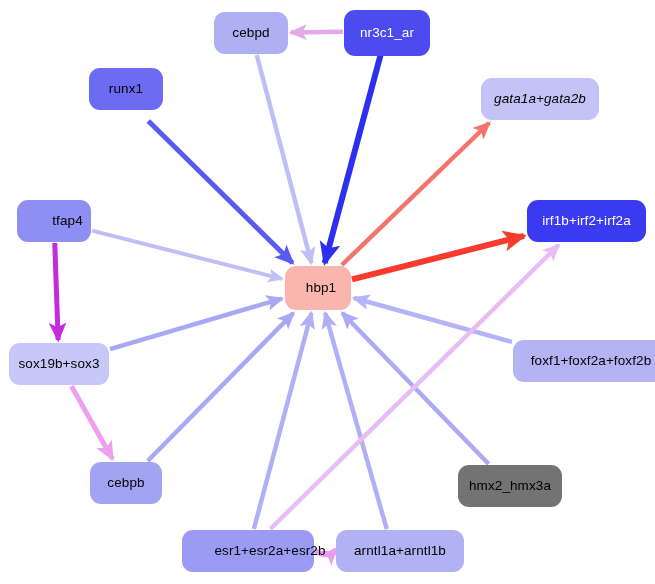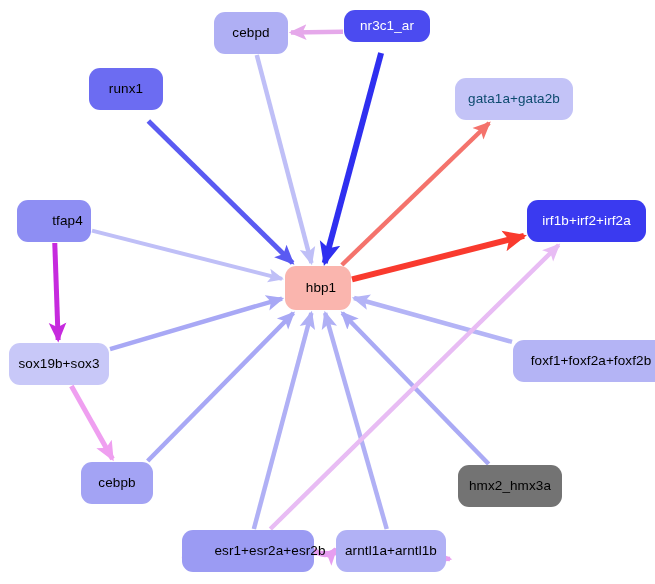"nr3c1_ar" div.node { height: 32px -> 46px }
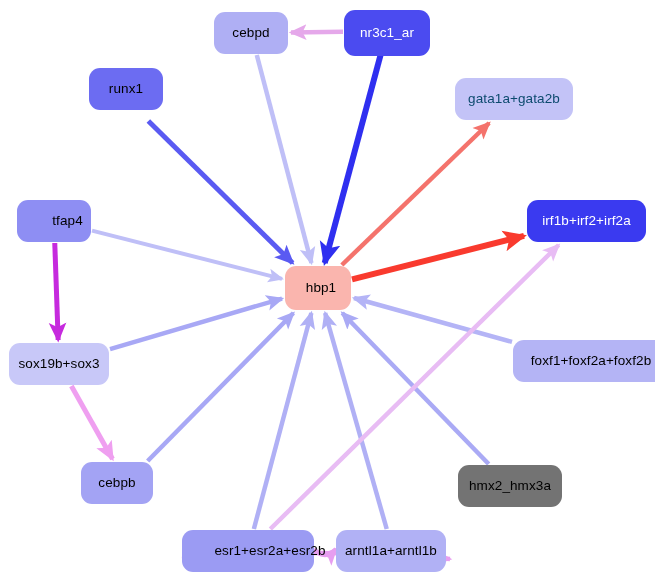"gata1a+gata2b" div.node { color: #0c4a6e -> #000000; font-style: none -> italic; left: 455px -> 481px }
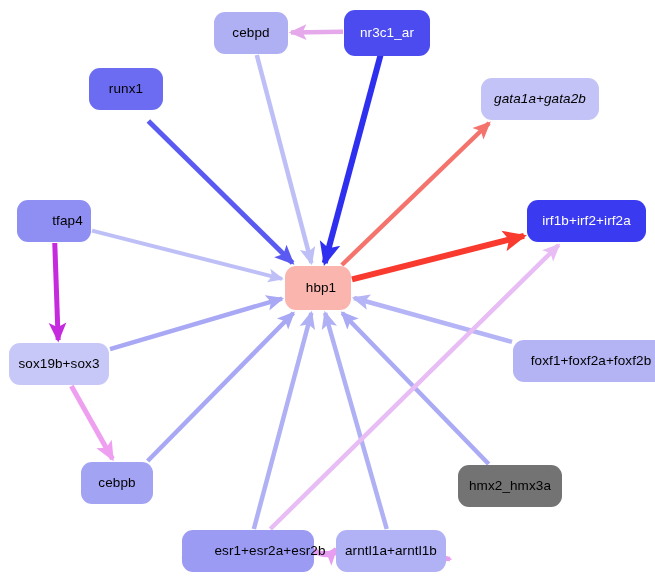"cebpb" div.node { left: 81px -> 90px }
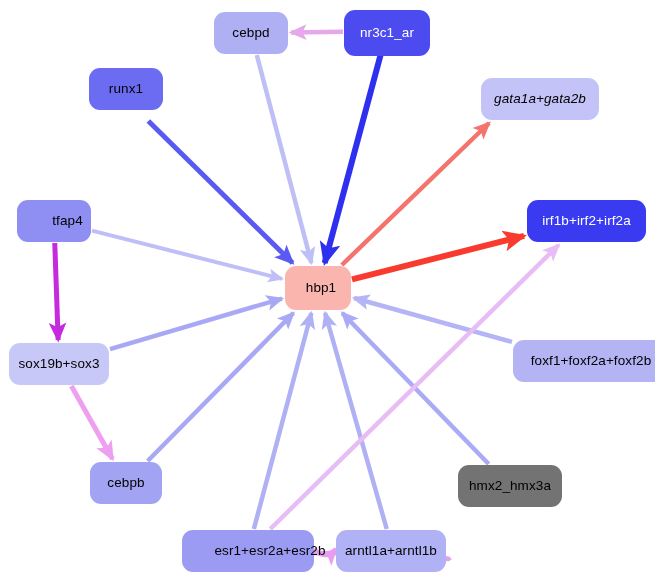"arntl1a+arntl1b" div.node { width: 110px -> 128px }
